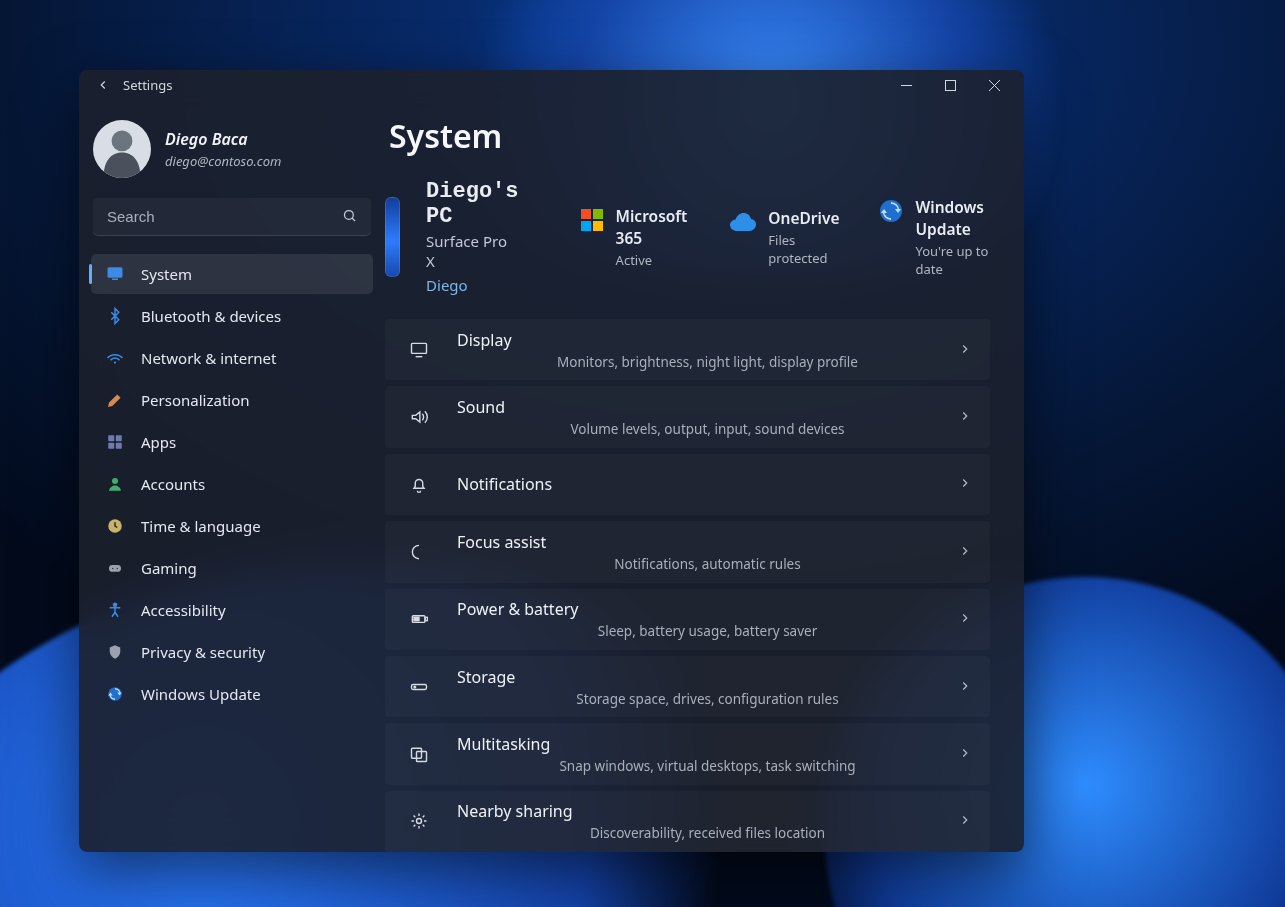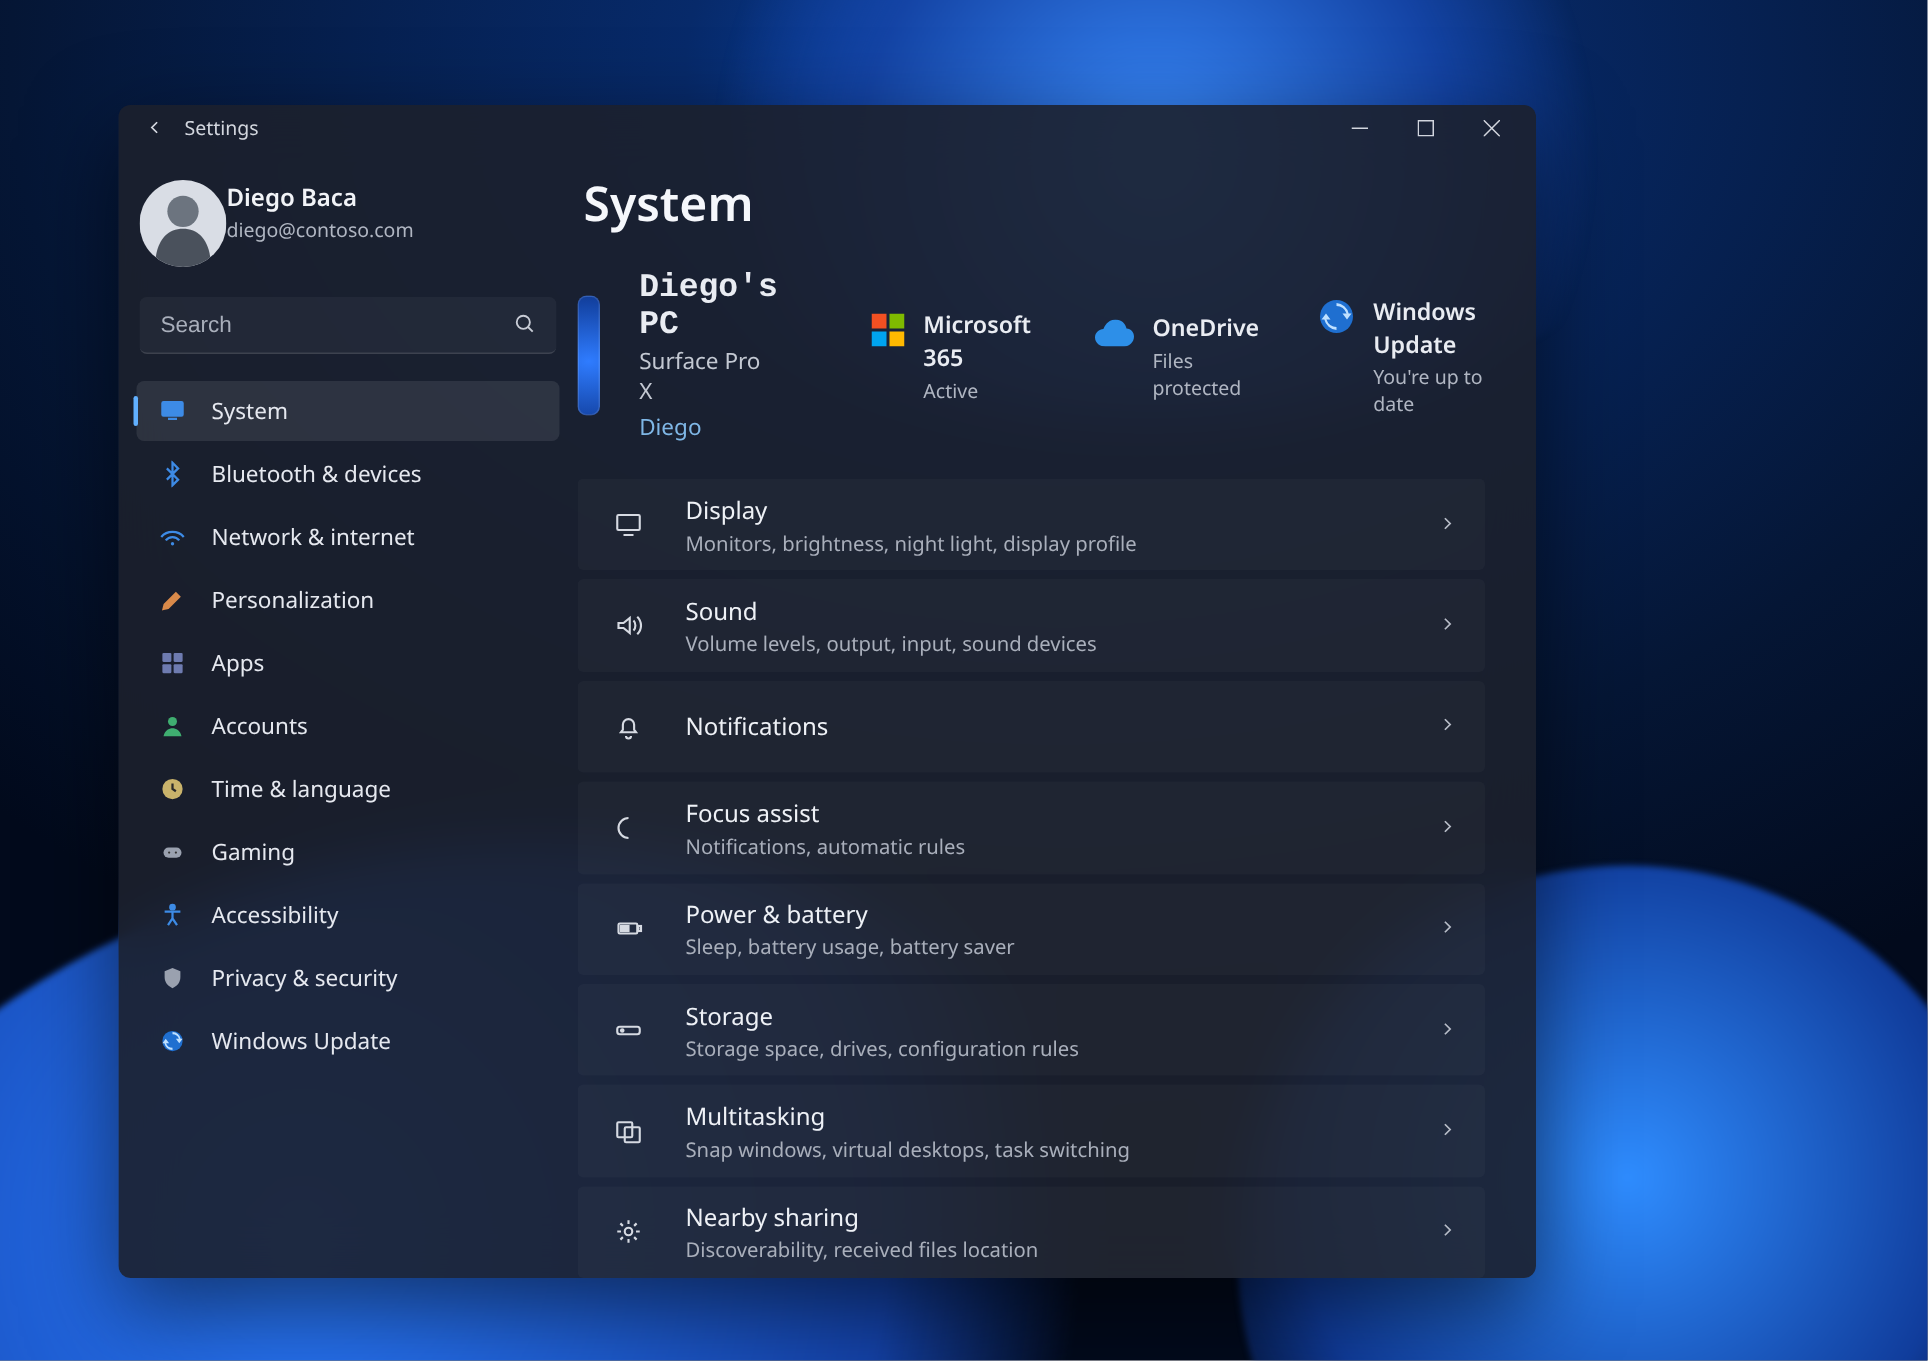"Diego Baca" .user { align-items: flex-start -> center; font-style: none -> italic; gap: none -> 14px }
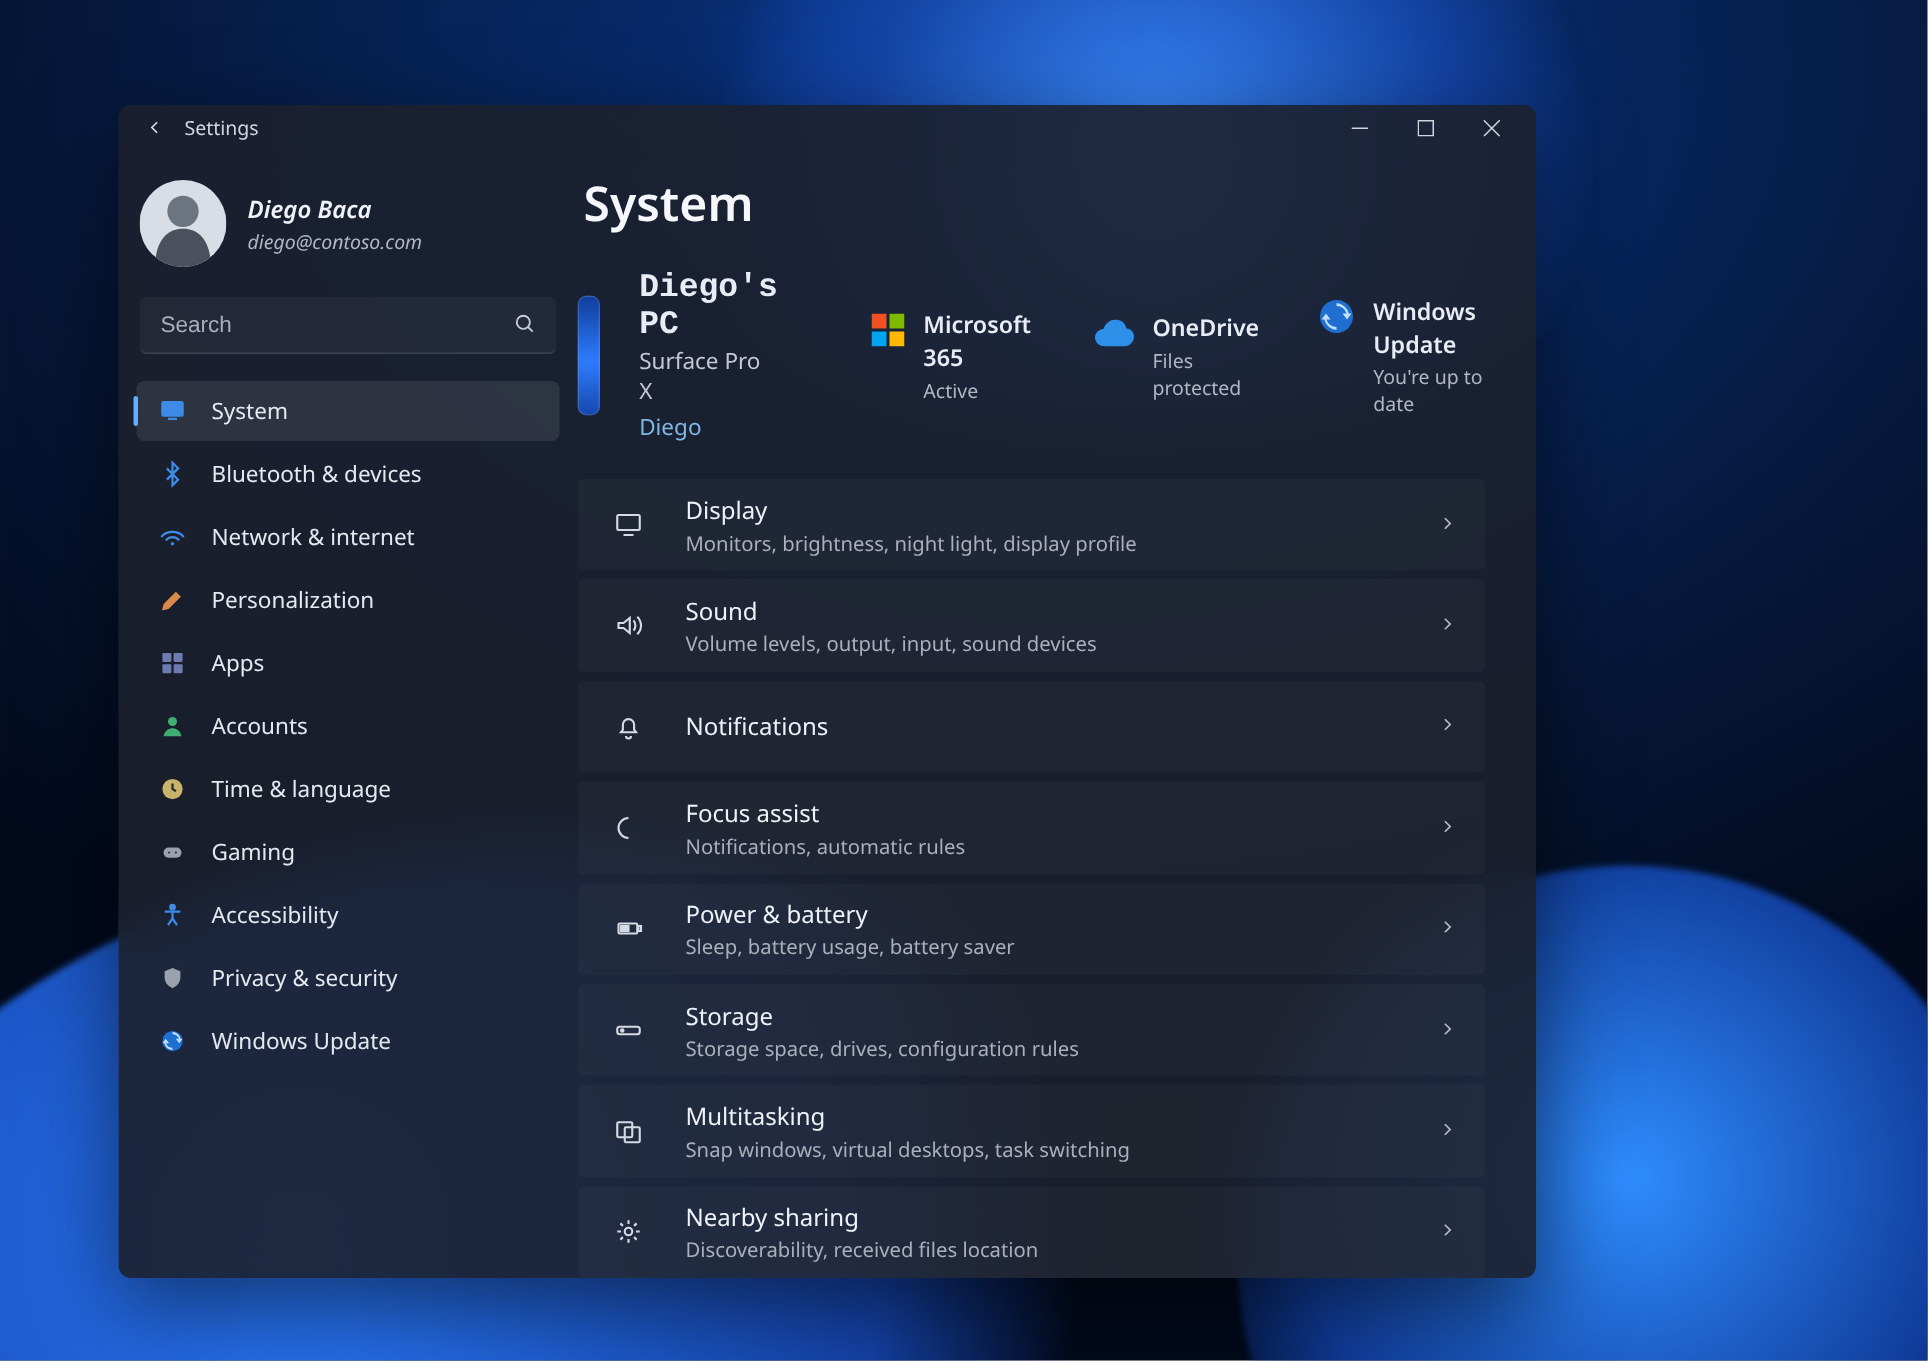"Monitors, brightness, night light," .row-desc { text-align: none -> center }
